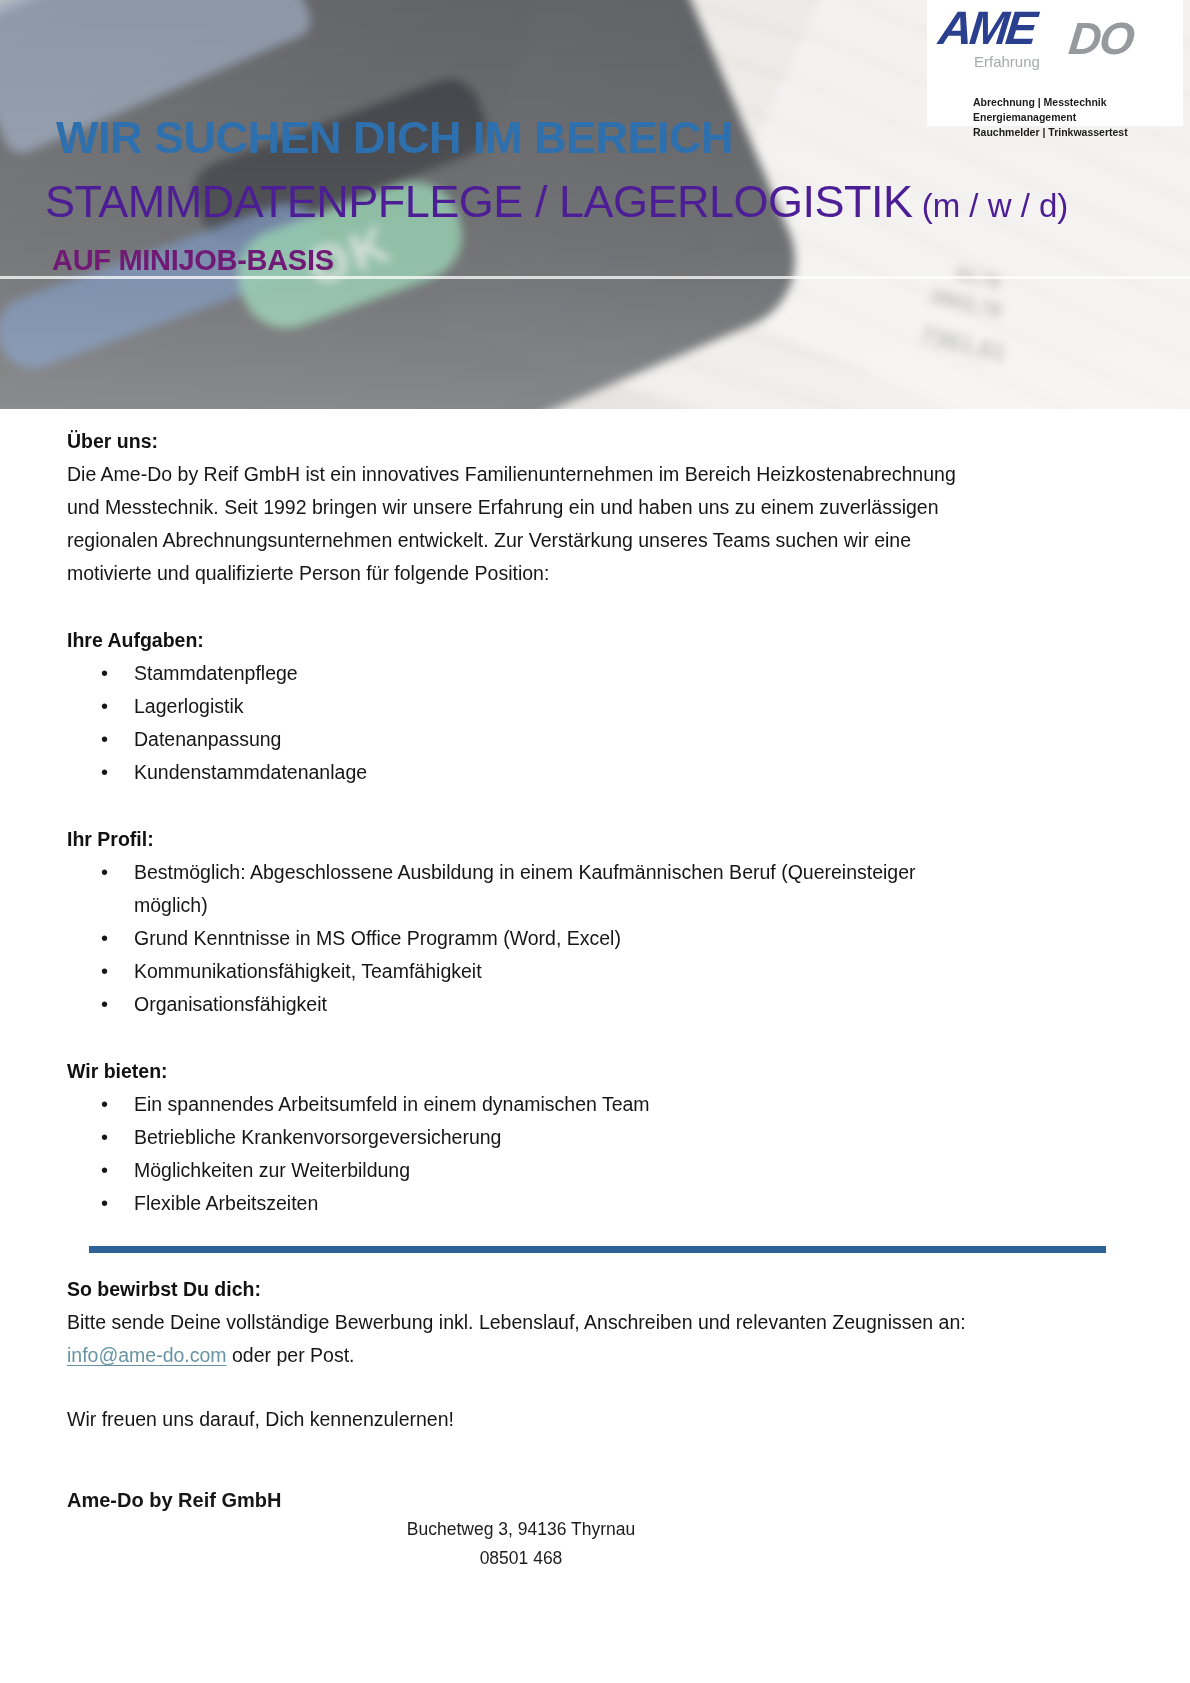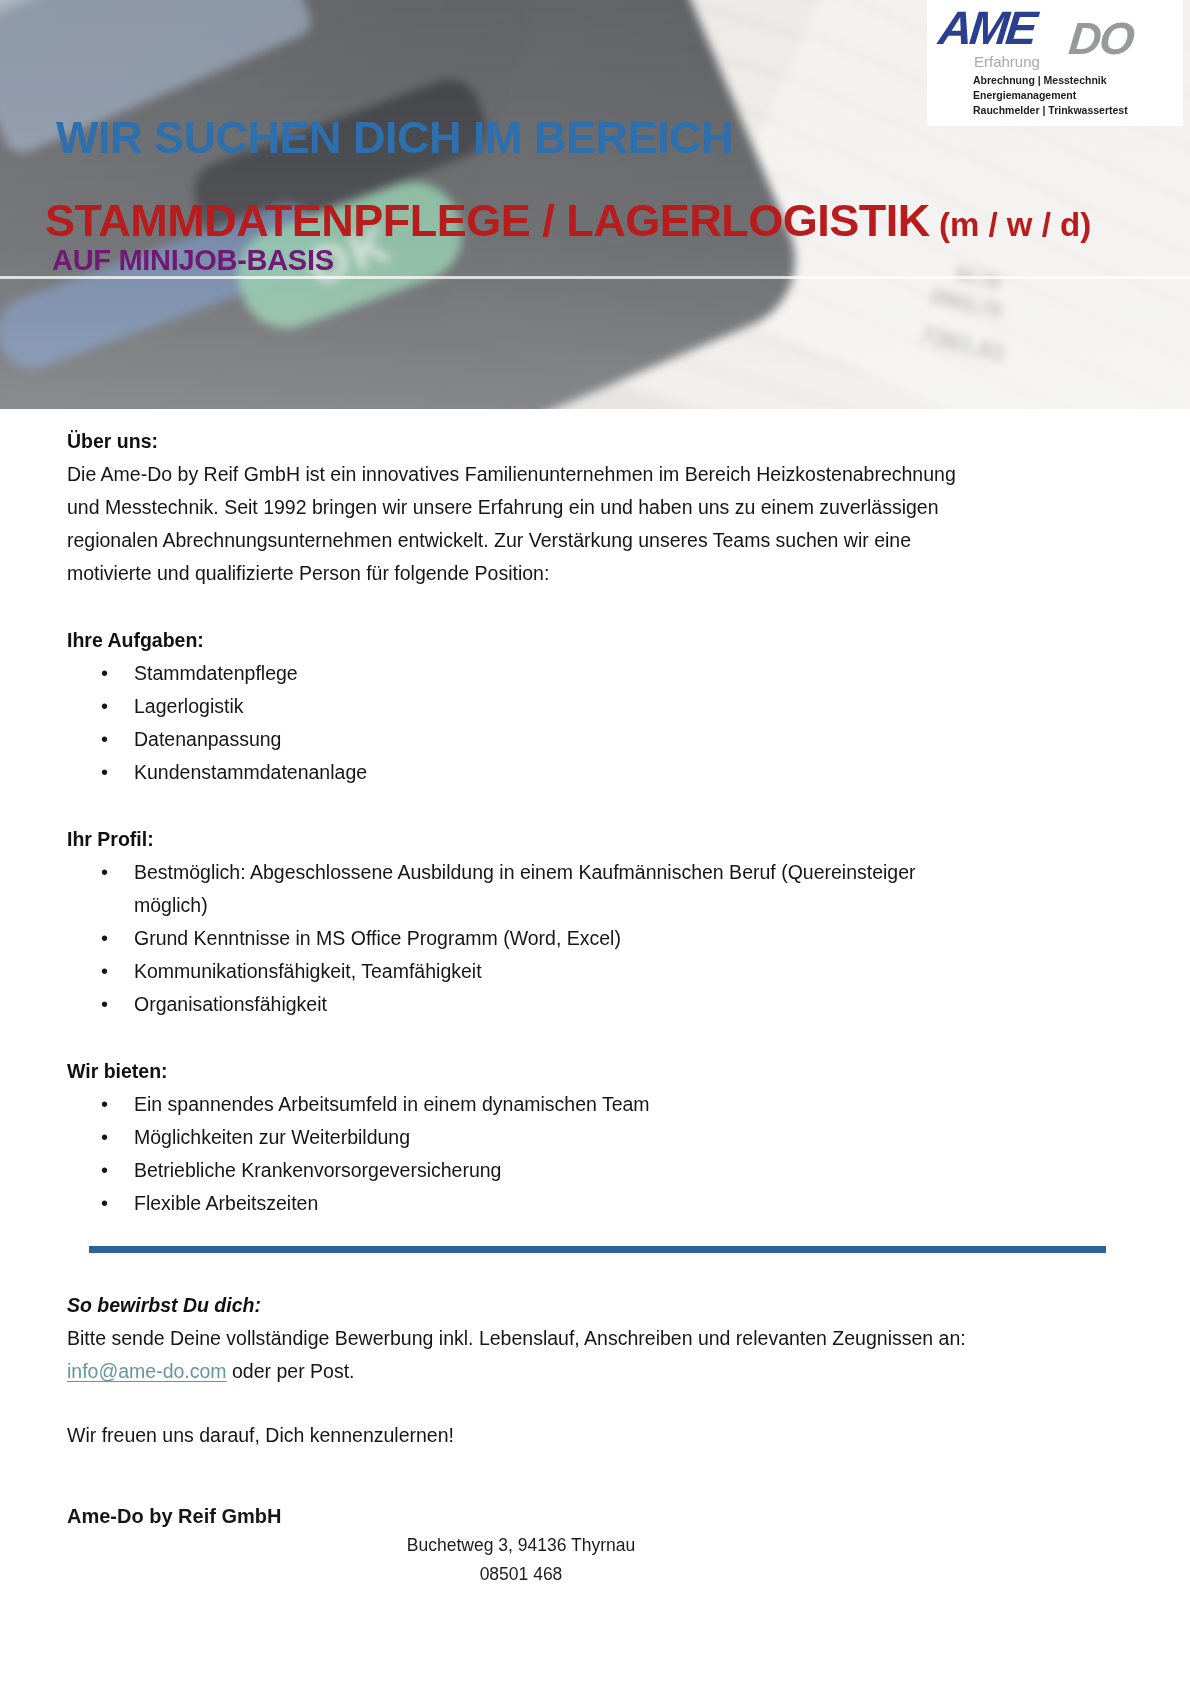"Abrechnung | Messtechnik" .logo-services { top: 73px -> 95px }
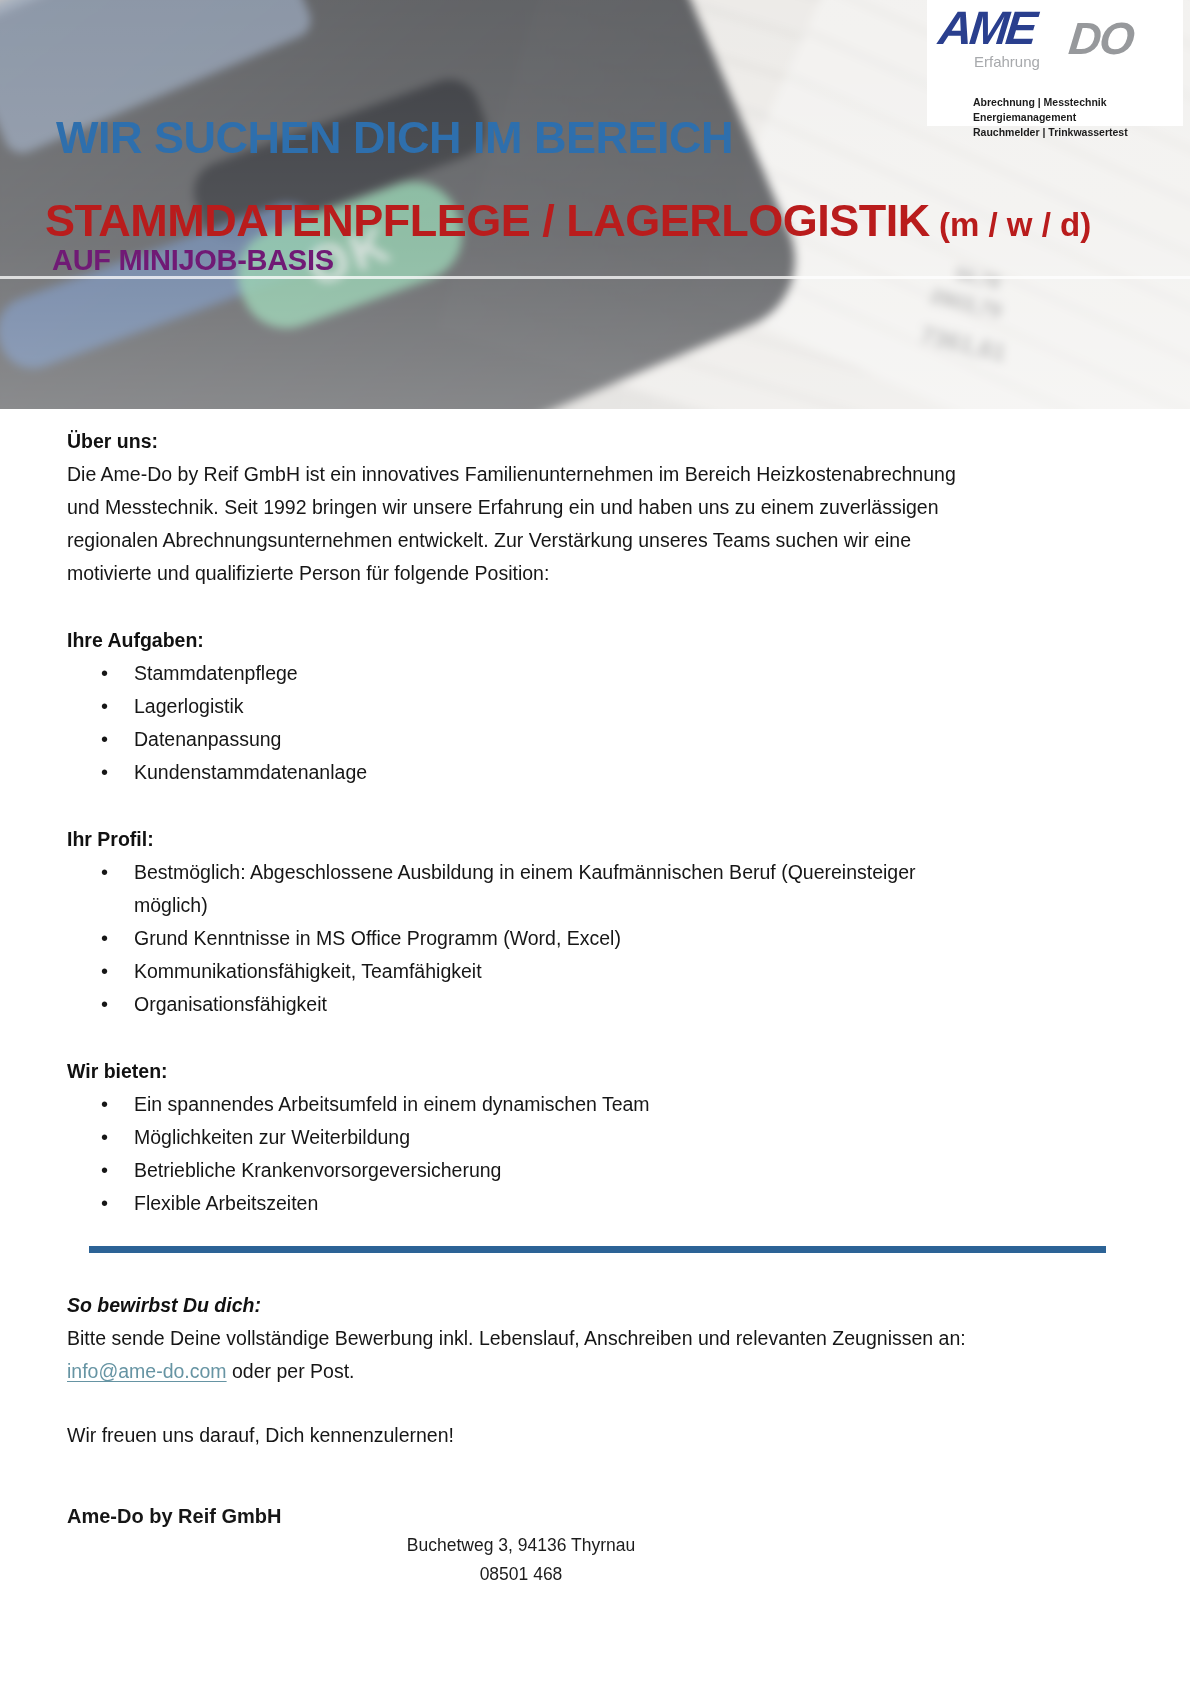"STAMMDATENPFLEGE / LAGERLOGISTIK (m /" .title2 { color: #b91c1c -> #4c1d95; font-weight: 700 -> 400; top: 195px -> 176px }
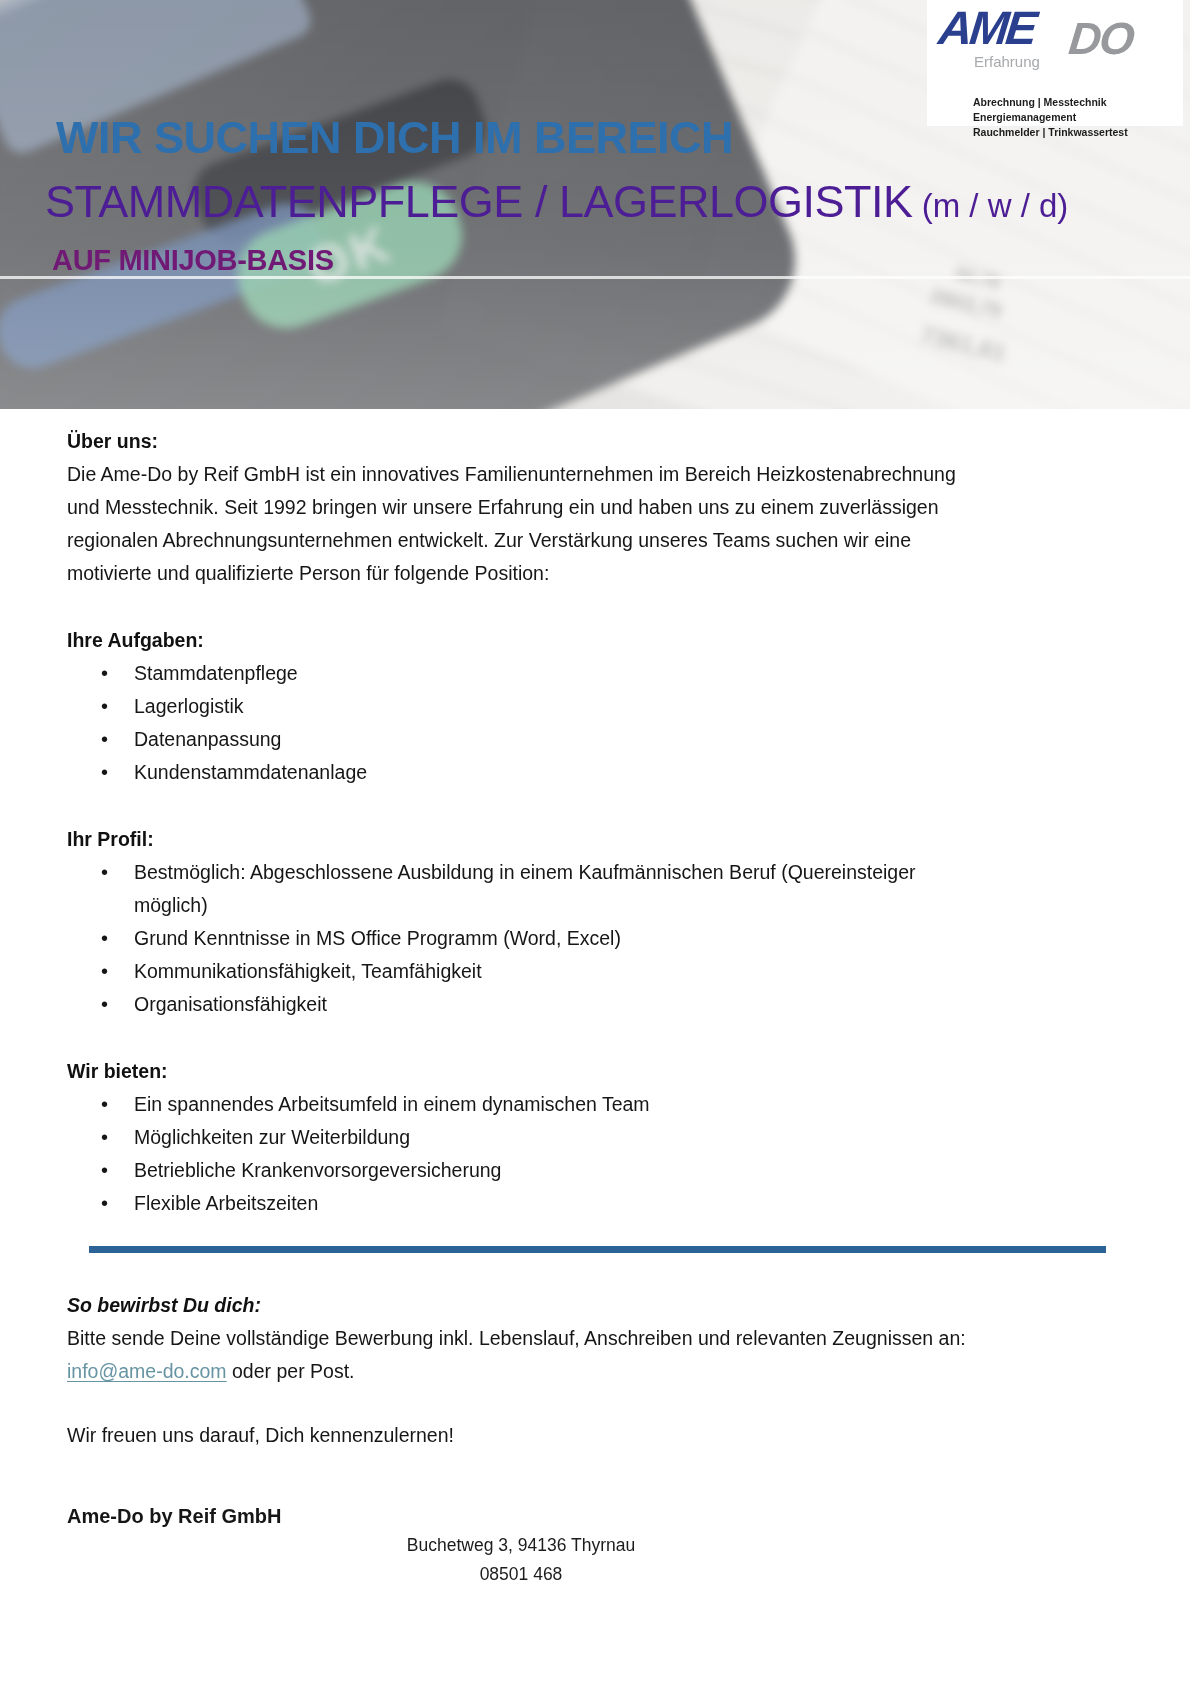"Möglichkeiten zur Weiterbildung" li { order: before "Betriebliche Krankenvorsorgeversicherung" -> after "Betriebliche Krankenvorsorgeversicherung" }
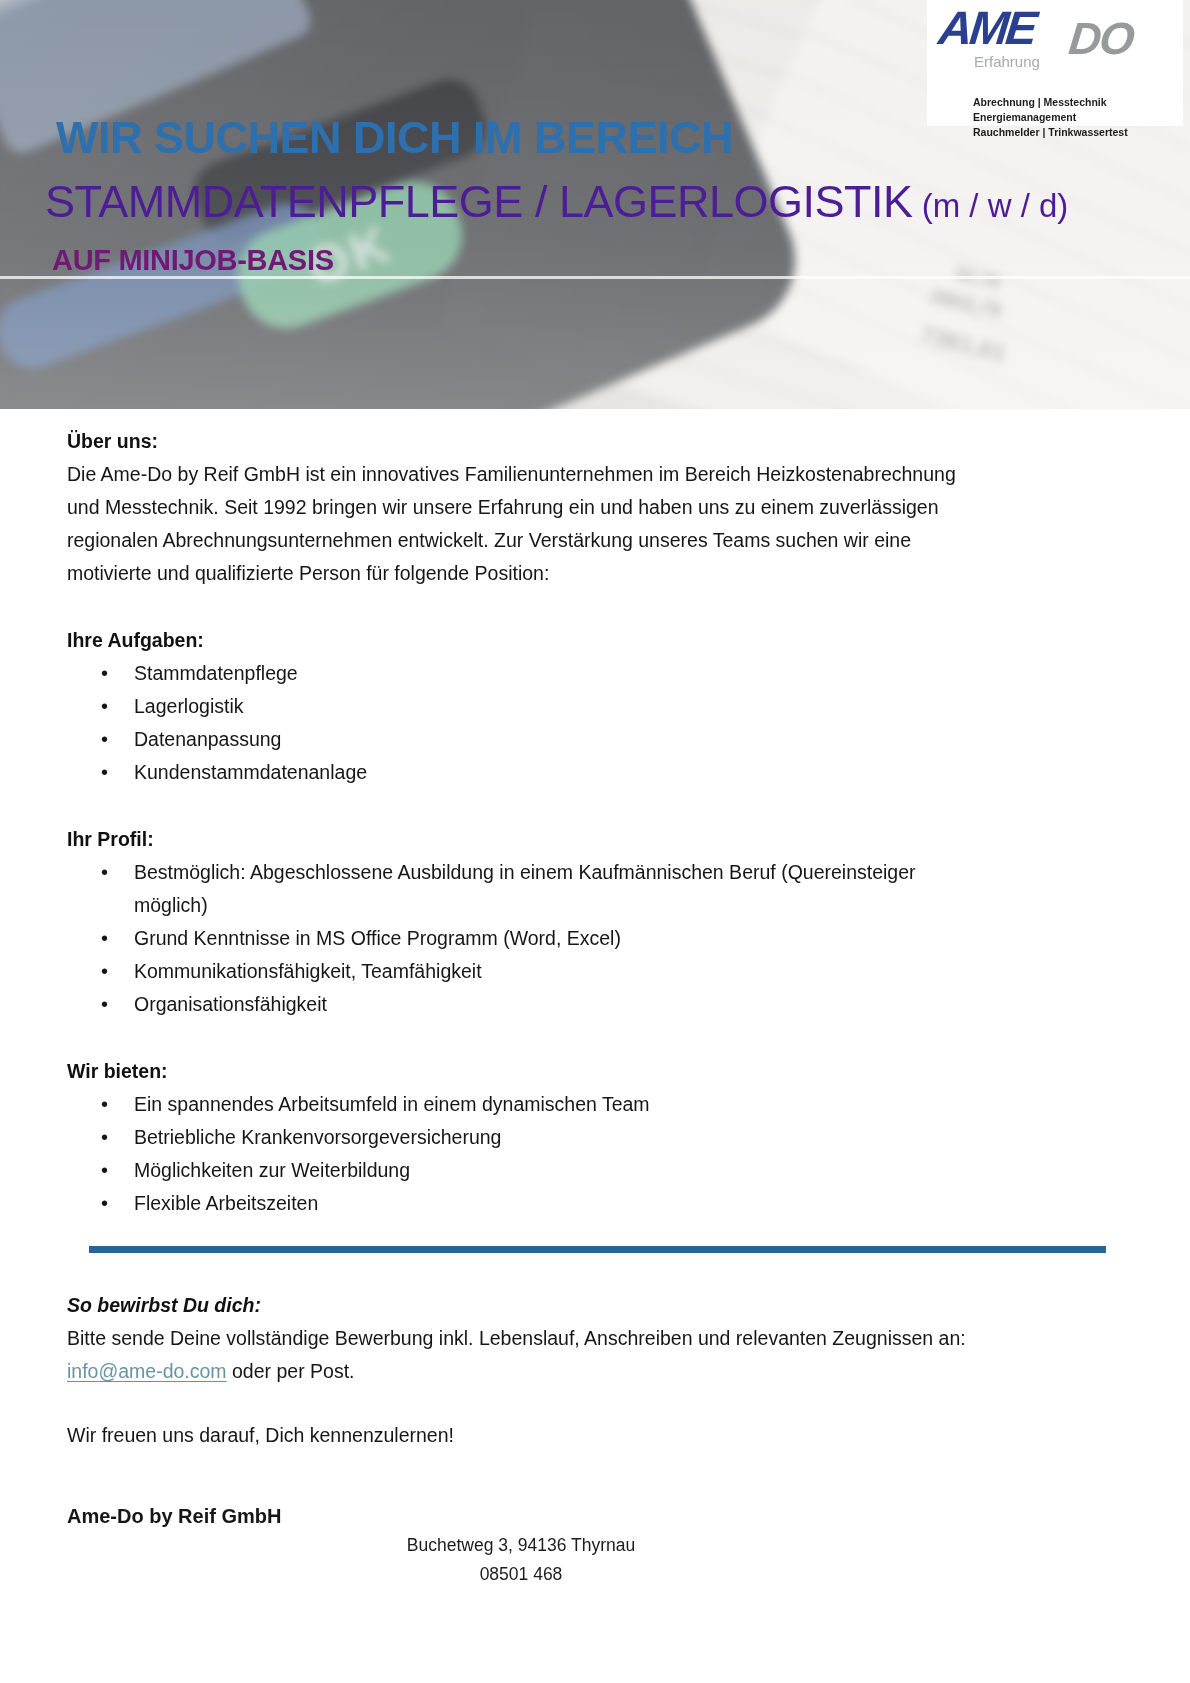"So bewirbst Du dich:" .apply-h { font-style: italic -> none; margin-top: 36px -> 20px }
